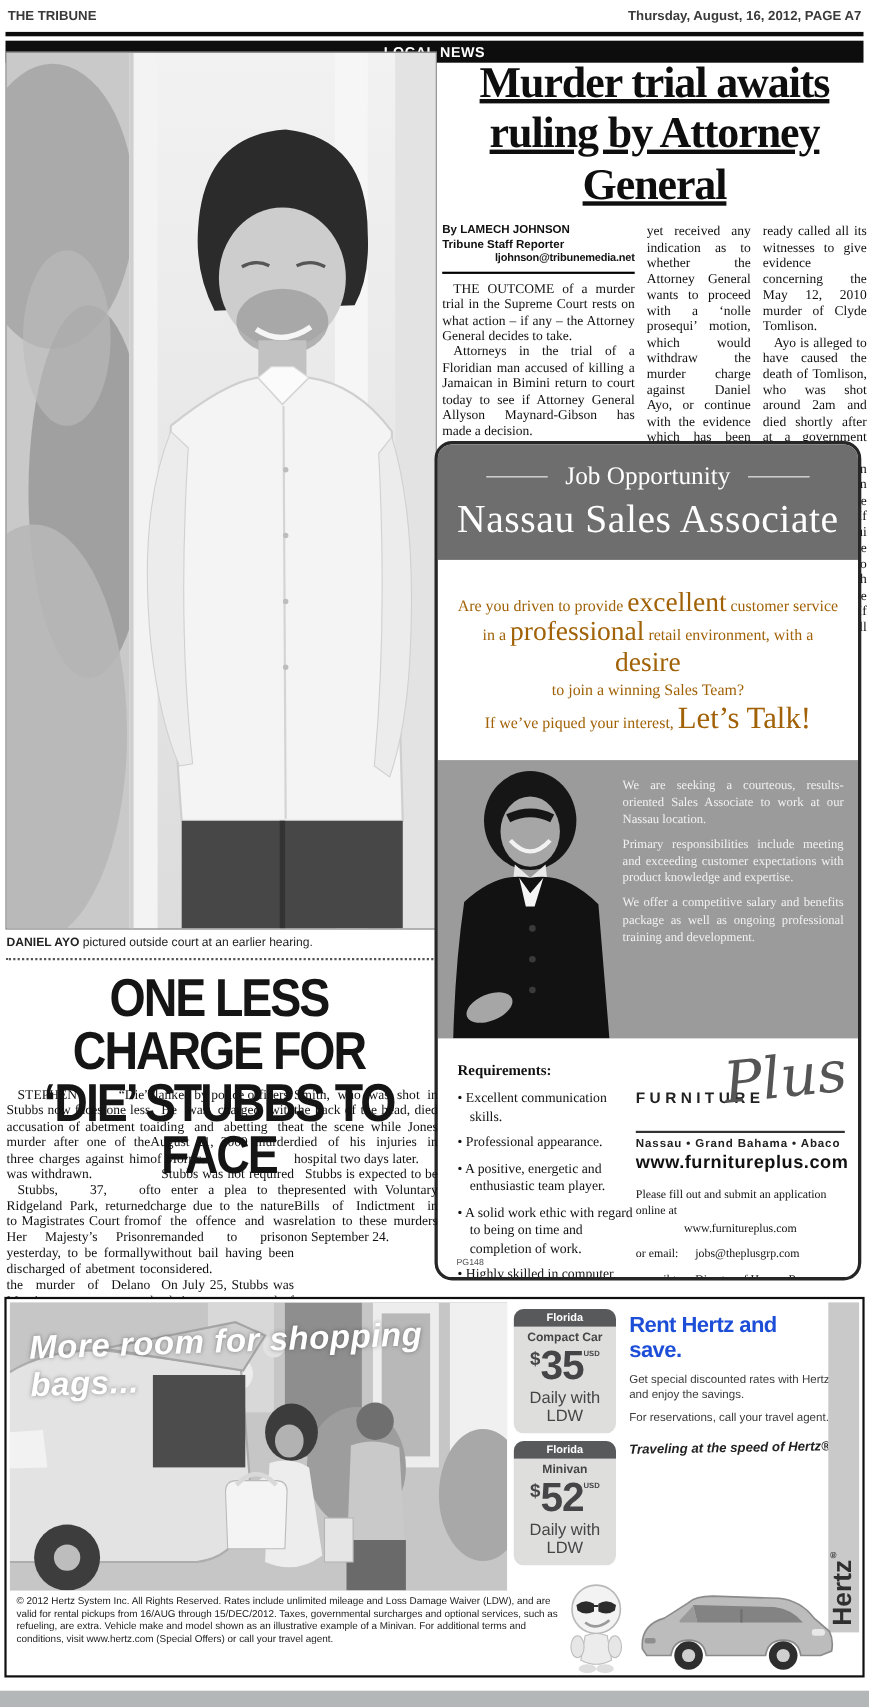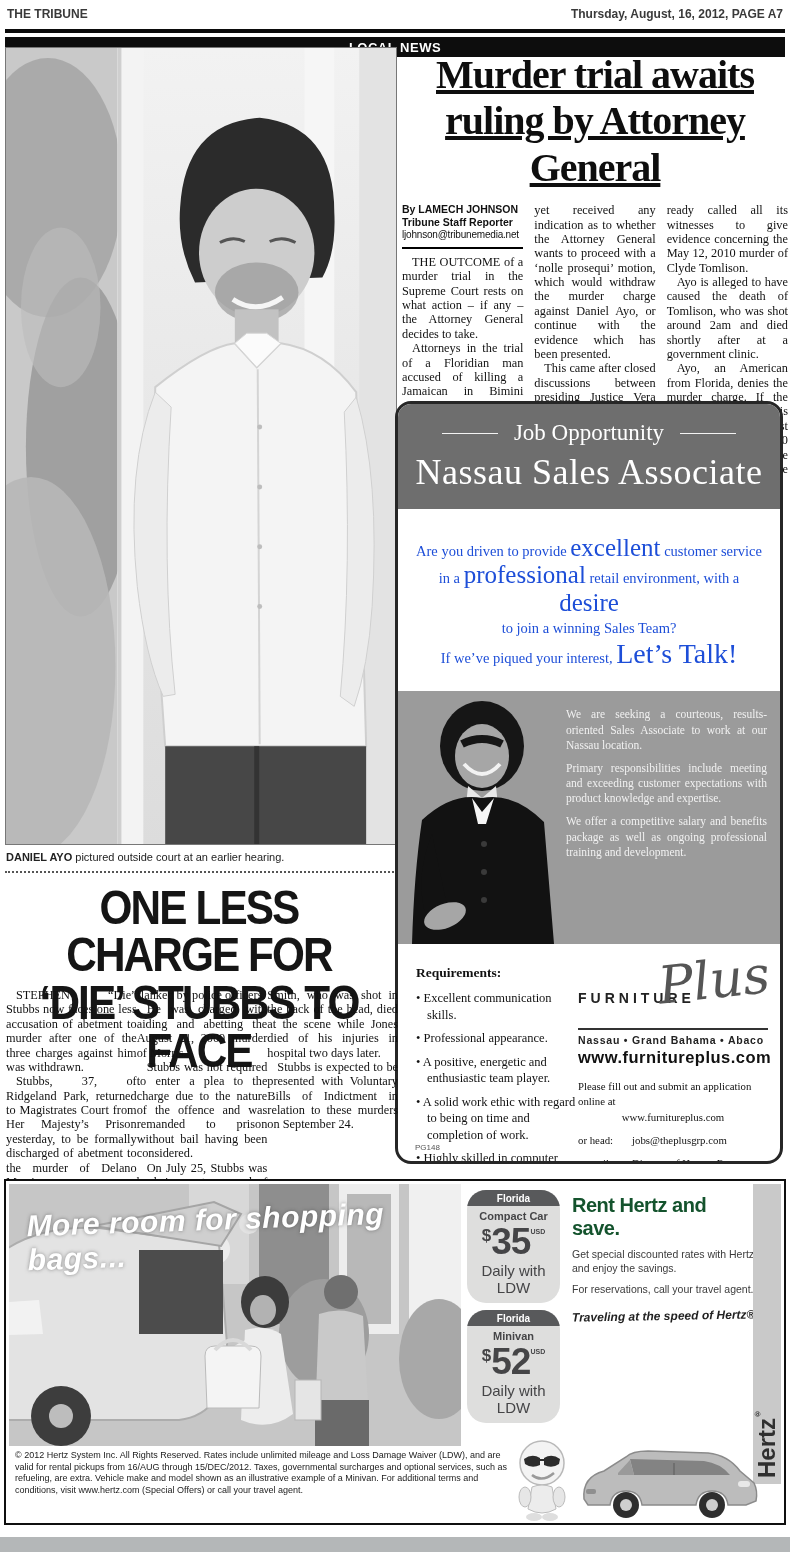"ljohnson@tribunemedia.net" .byline .email { font-weight: normal -> bold; margin-left: none -> 48px }
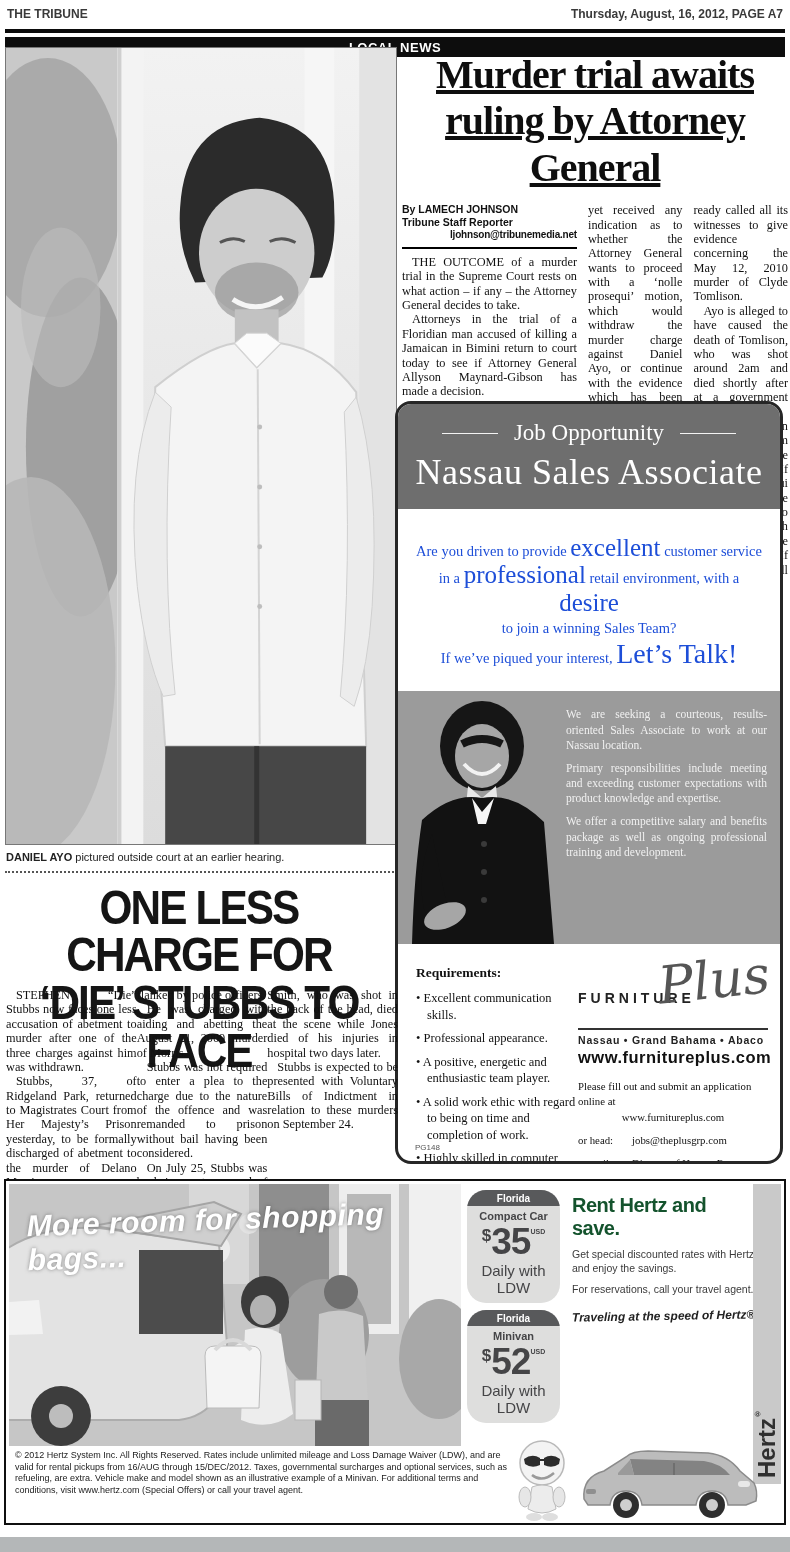"Are you driven to provide" .job-intro { color: #1d4ed8 -> #a16207 }
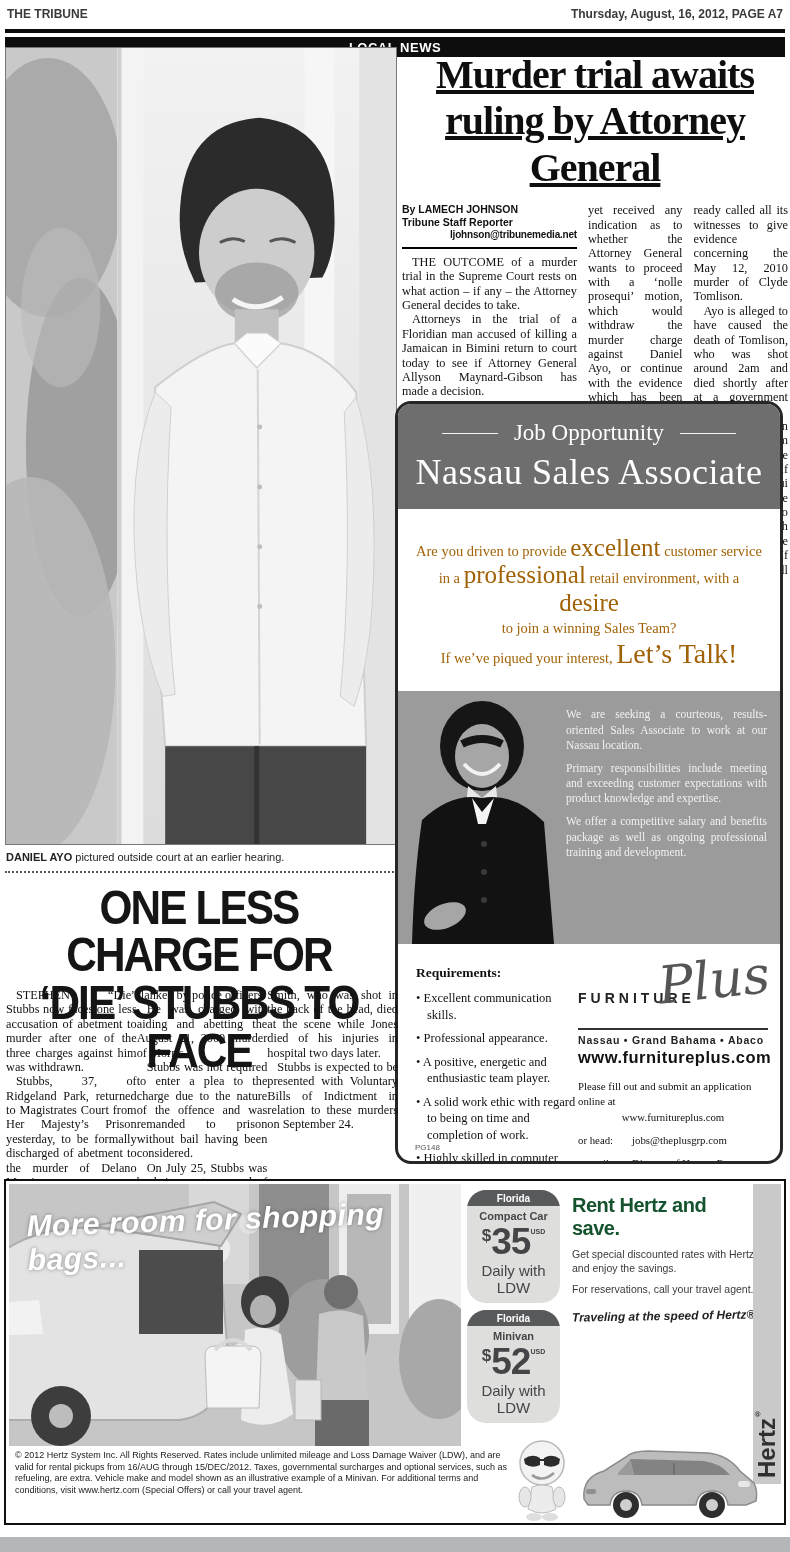"or head:" span { text: head -> email }
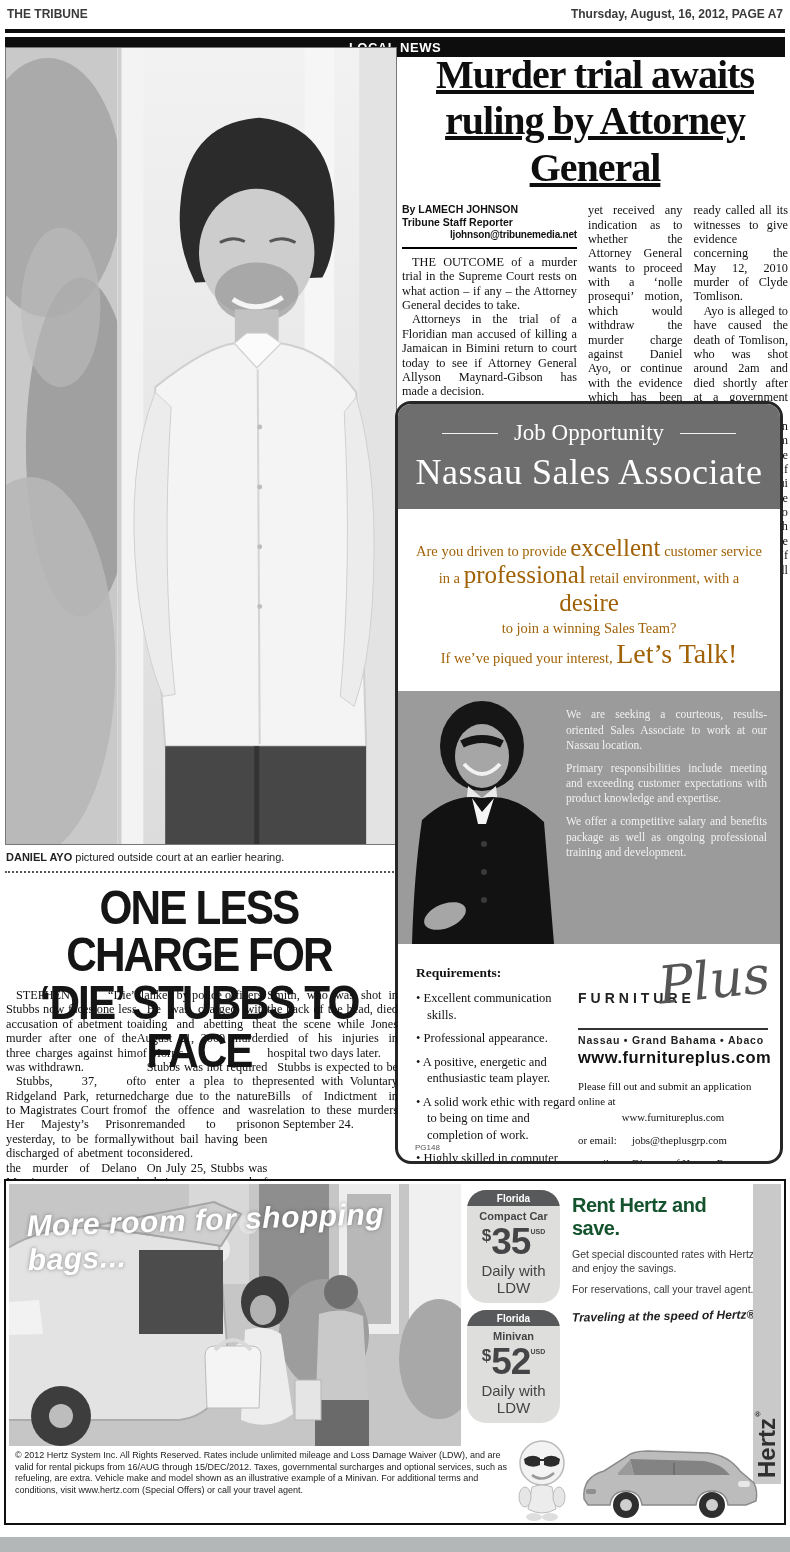"Florida" .price-box { border-radius: 19px -> 9px }
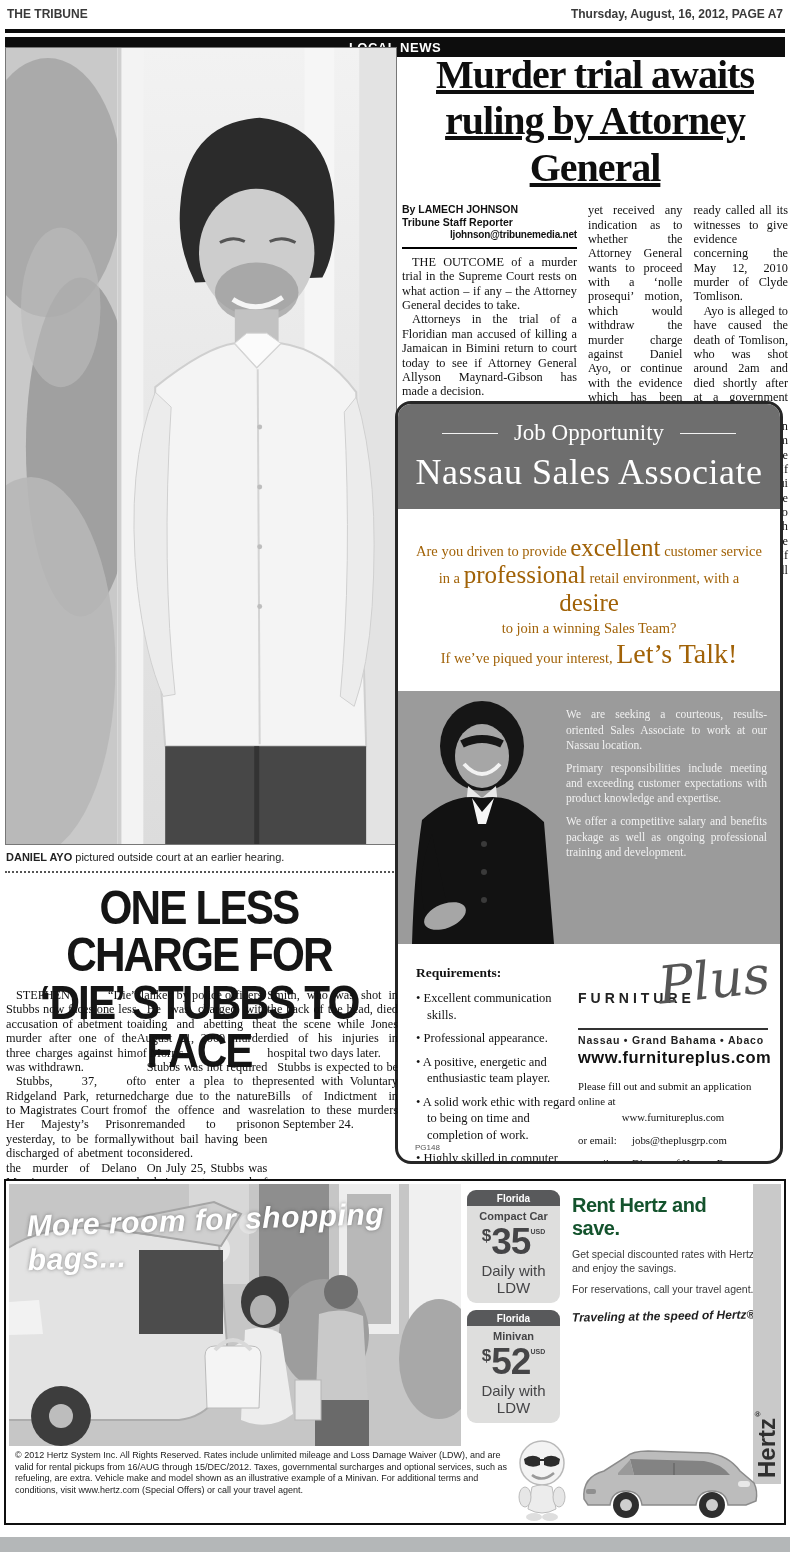"Rent Hertz and save." .hertz-headline { color: #14532d -> #1d4ed8 }
